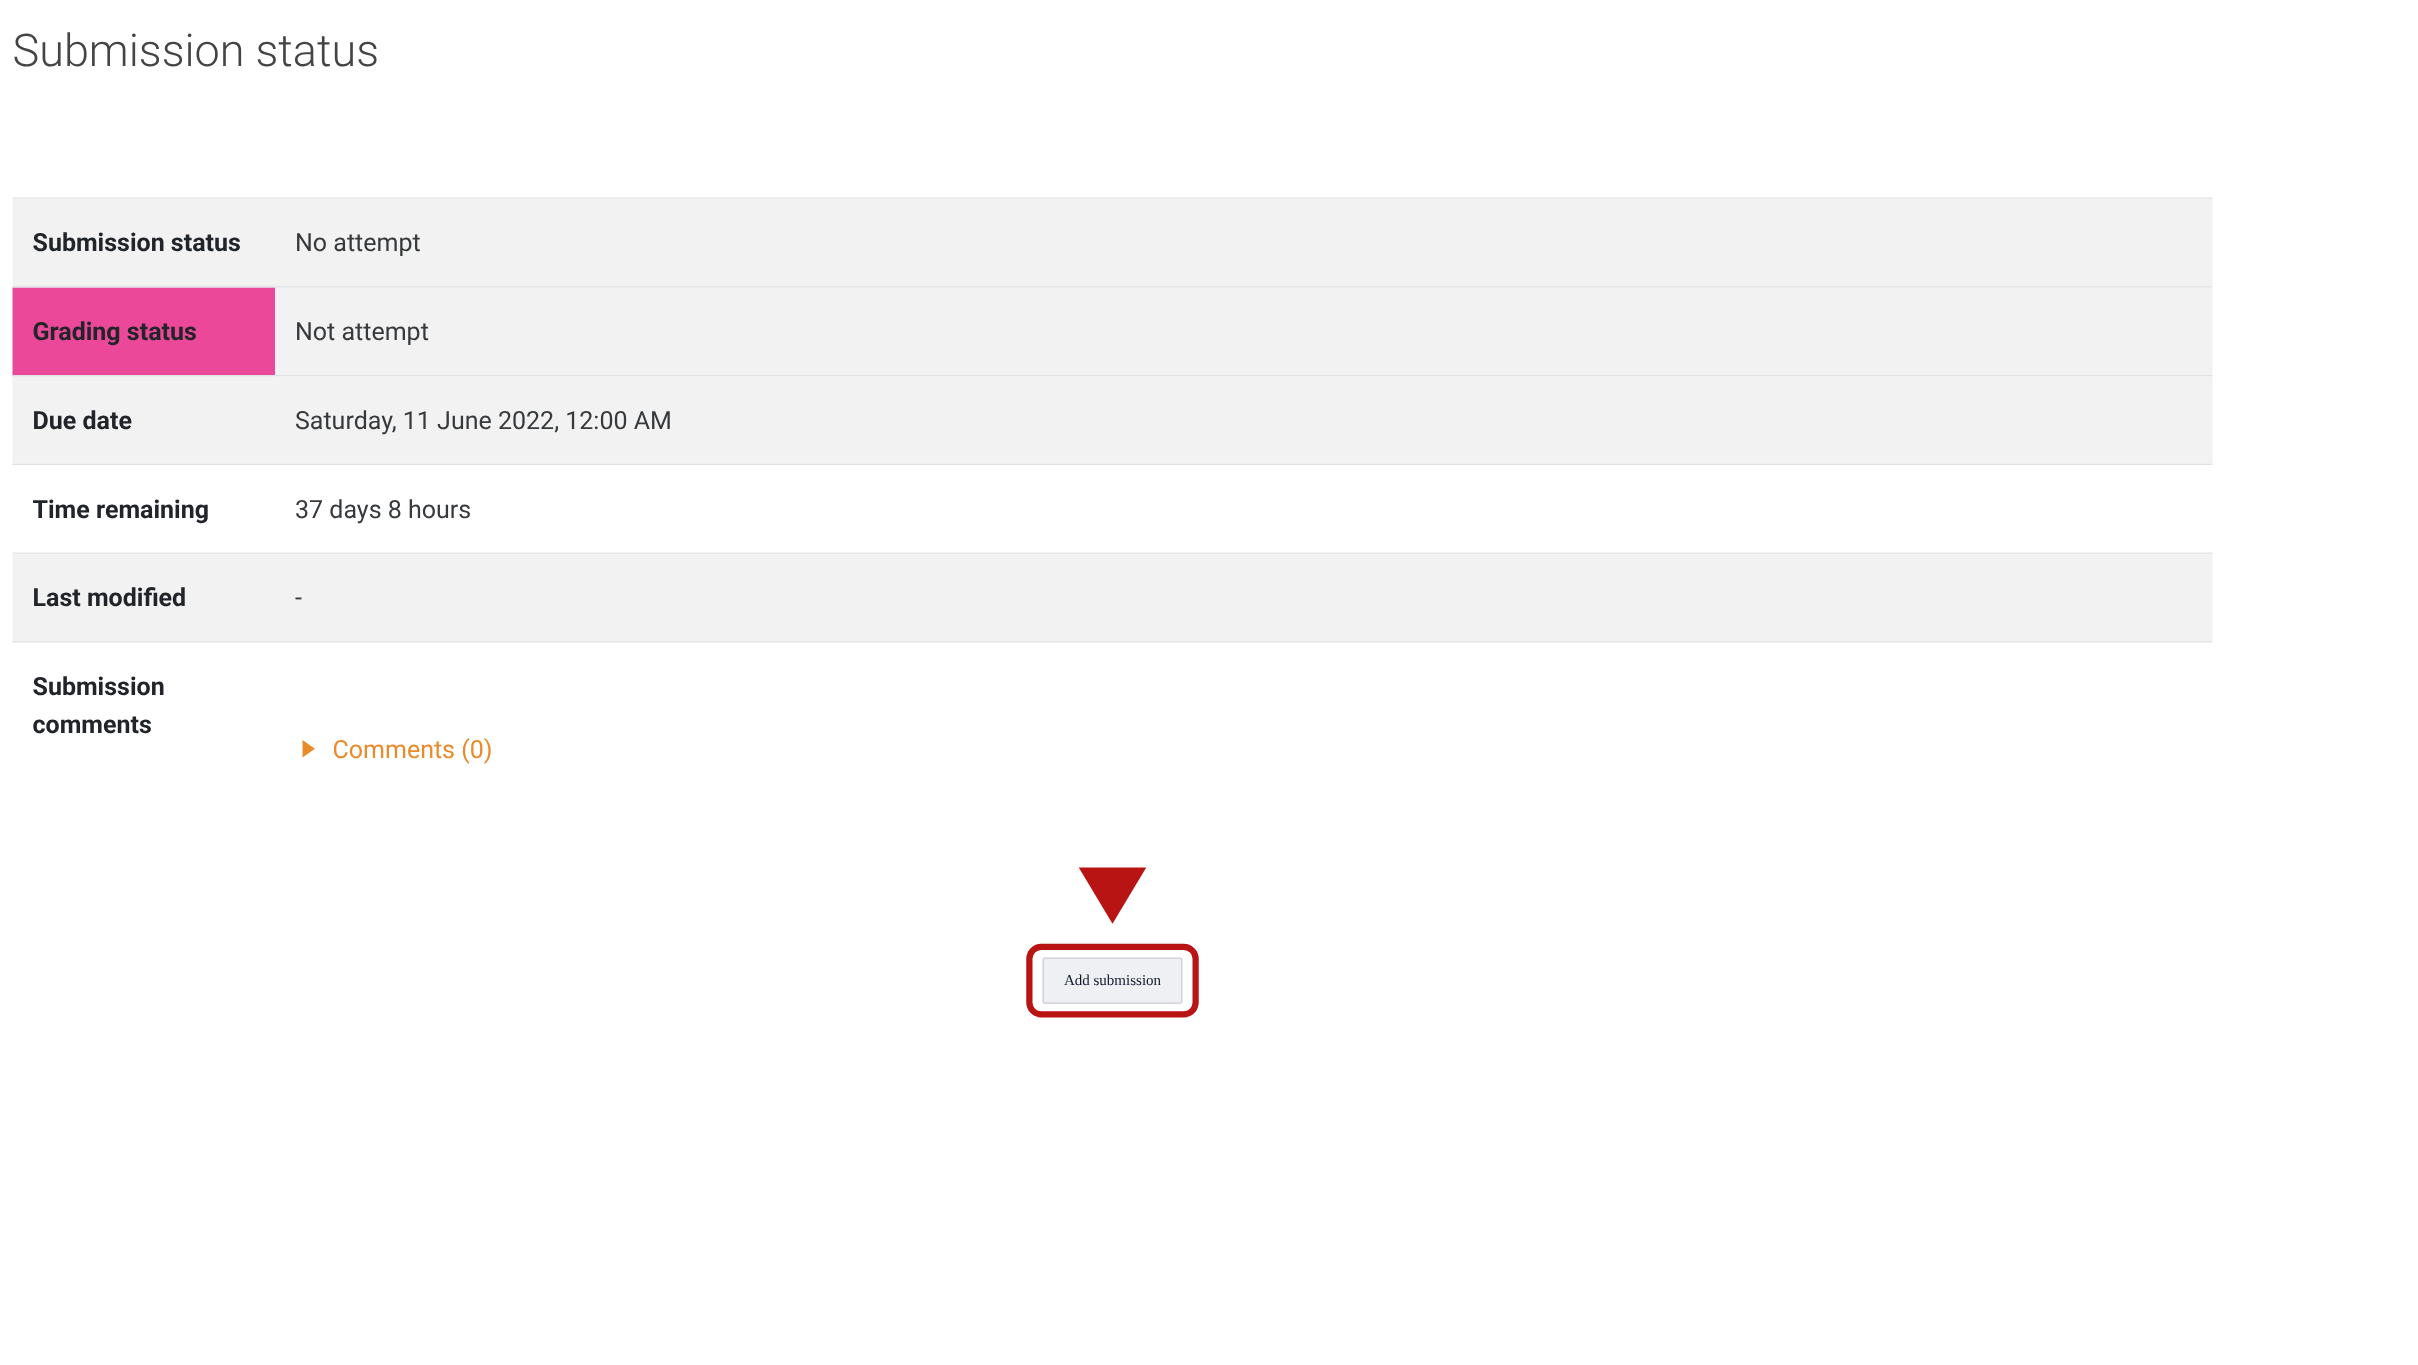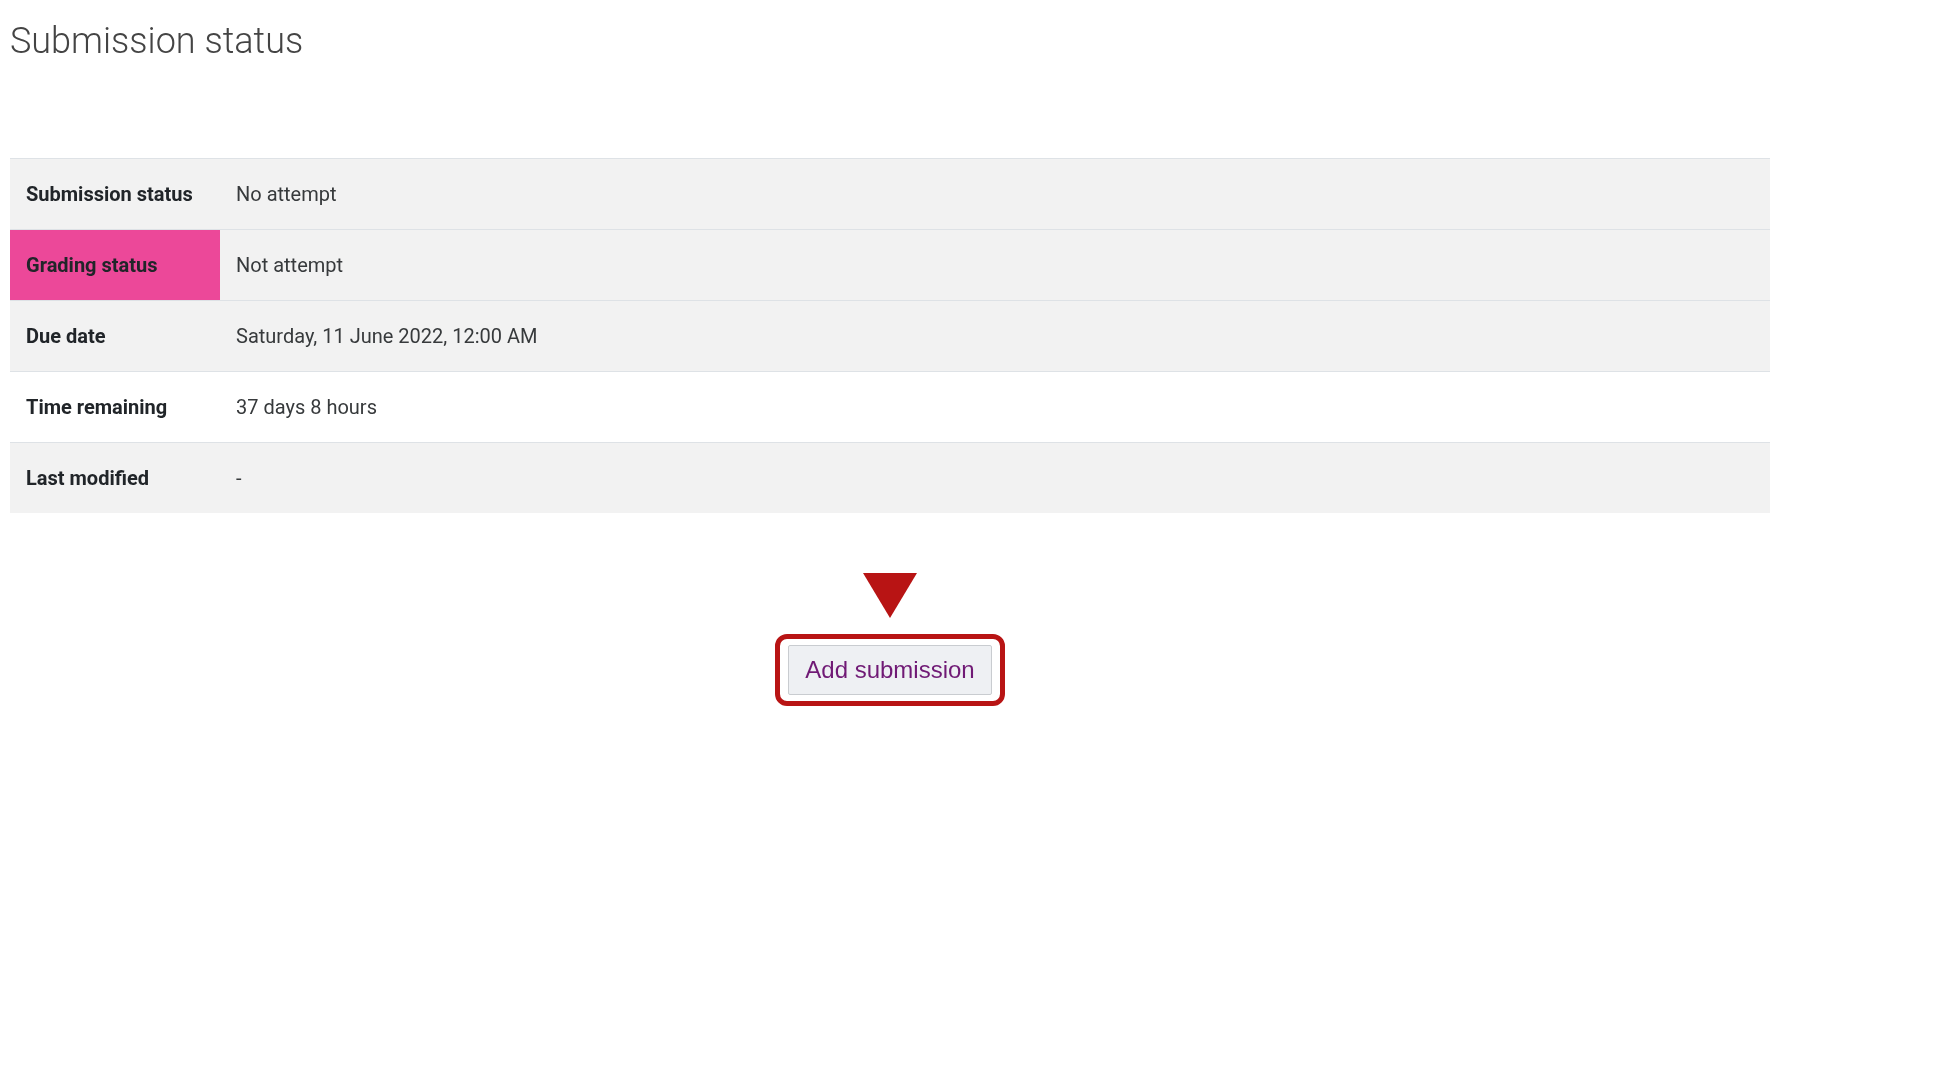"Submission comments" tr.row-plain { html: none -> <tr> <th>Submission comments</th> <td> <a> <span></span> <span>Comments (0)</span> </a> </td> </tr> }
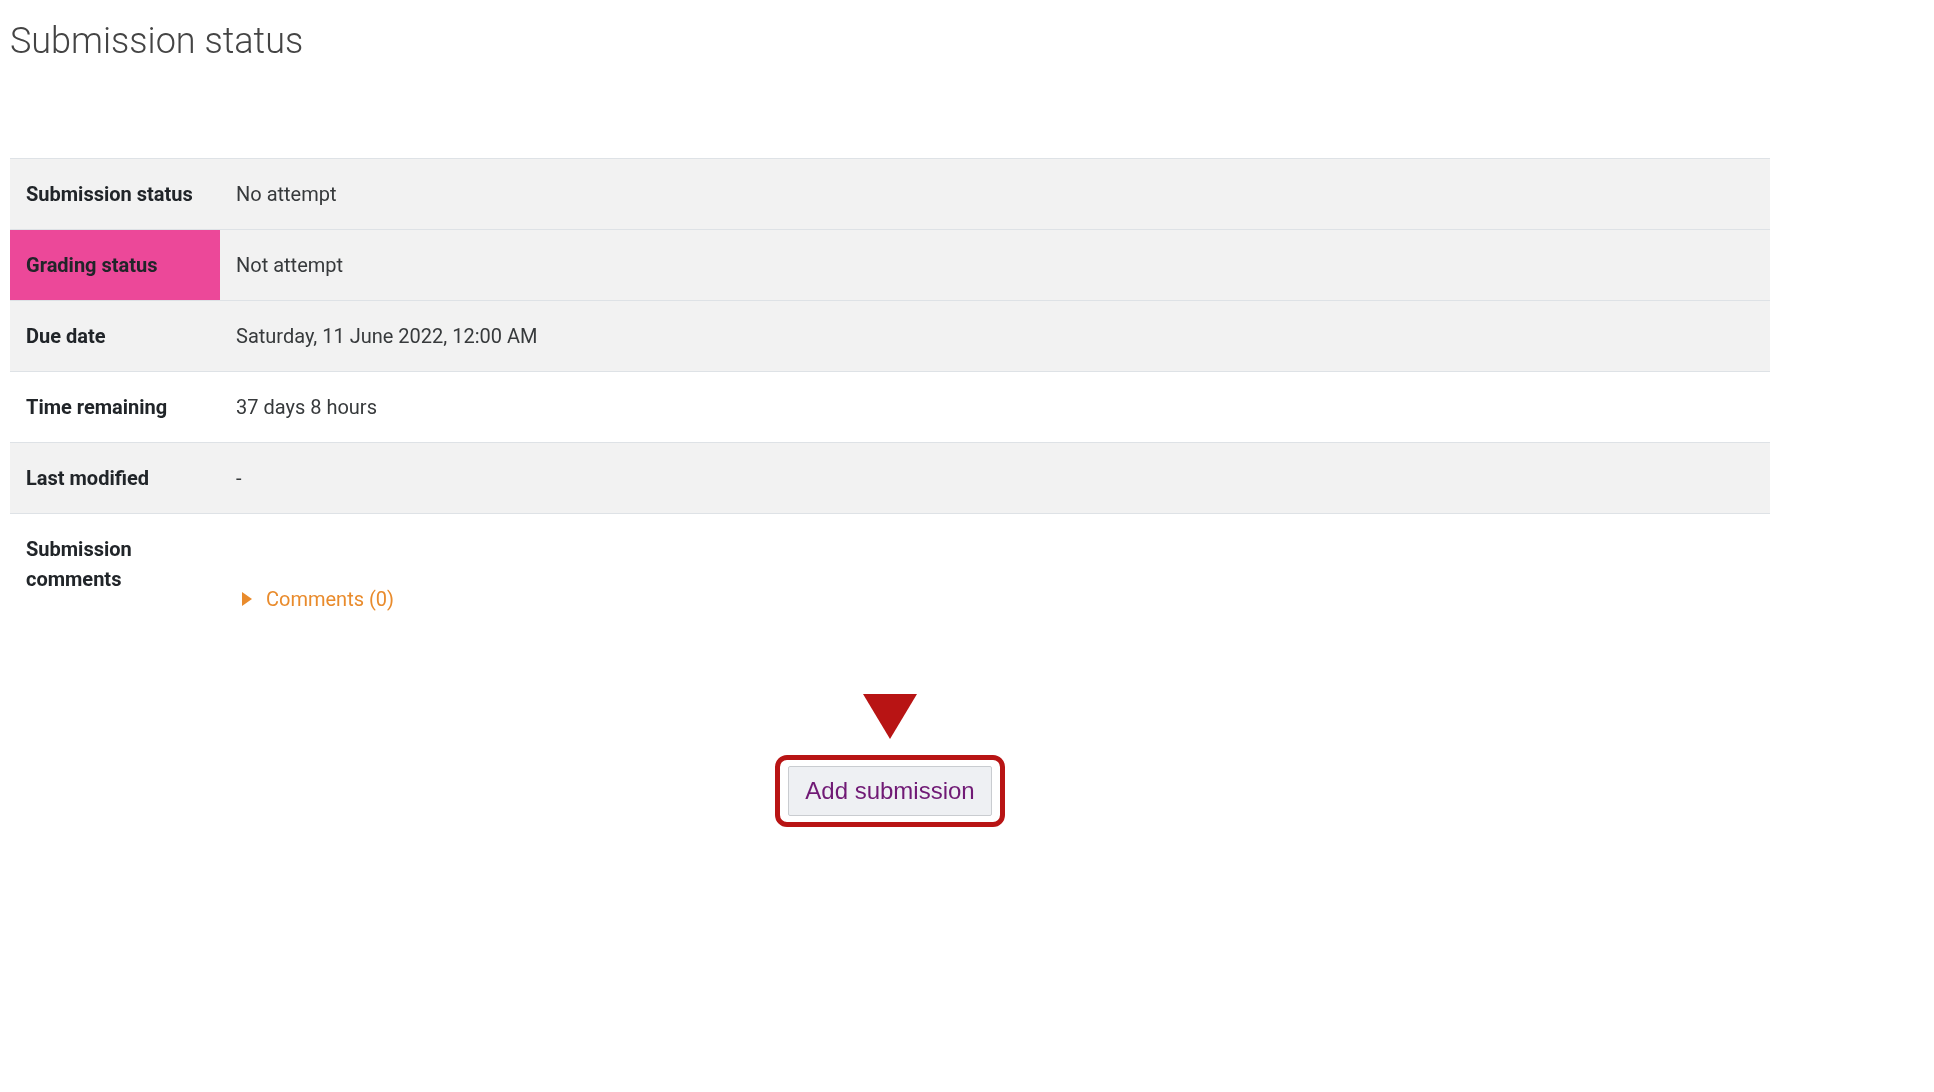"Add submission" button.add-submission { color: #701a75 -> #0f172a; font-family: Liberation Sans, sans-serif -> Liberation Serif, serif; font-size: 24px -> 12px }
